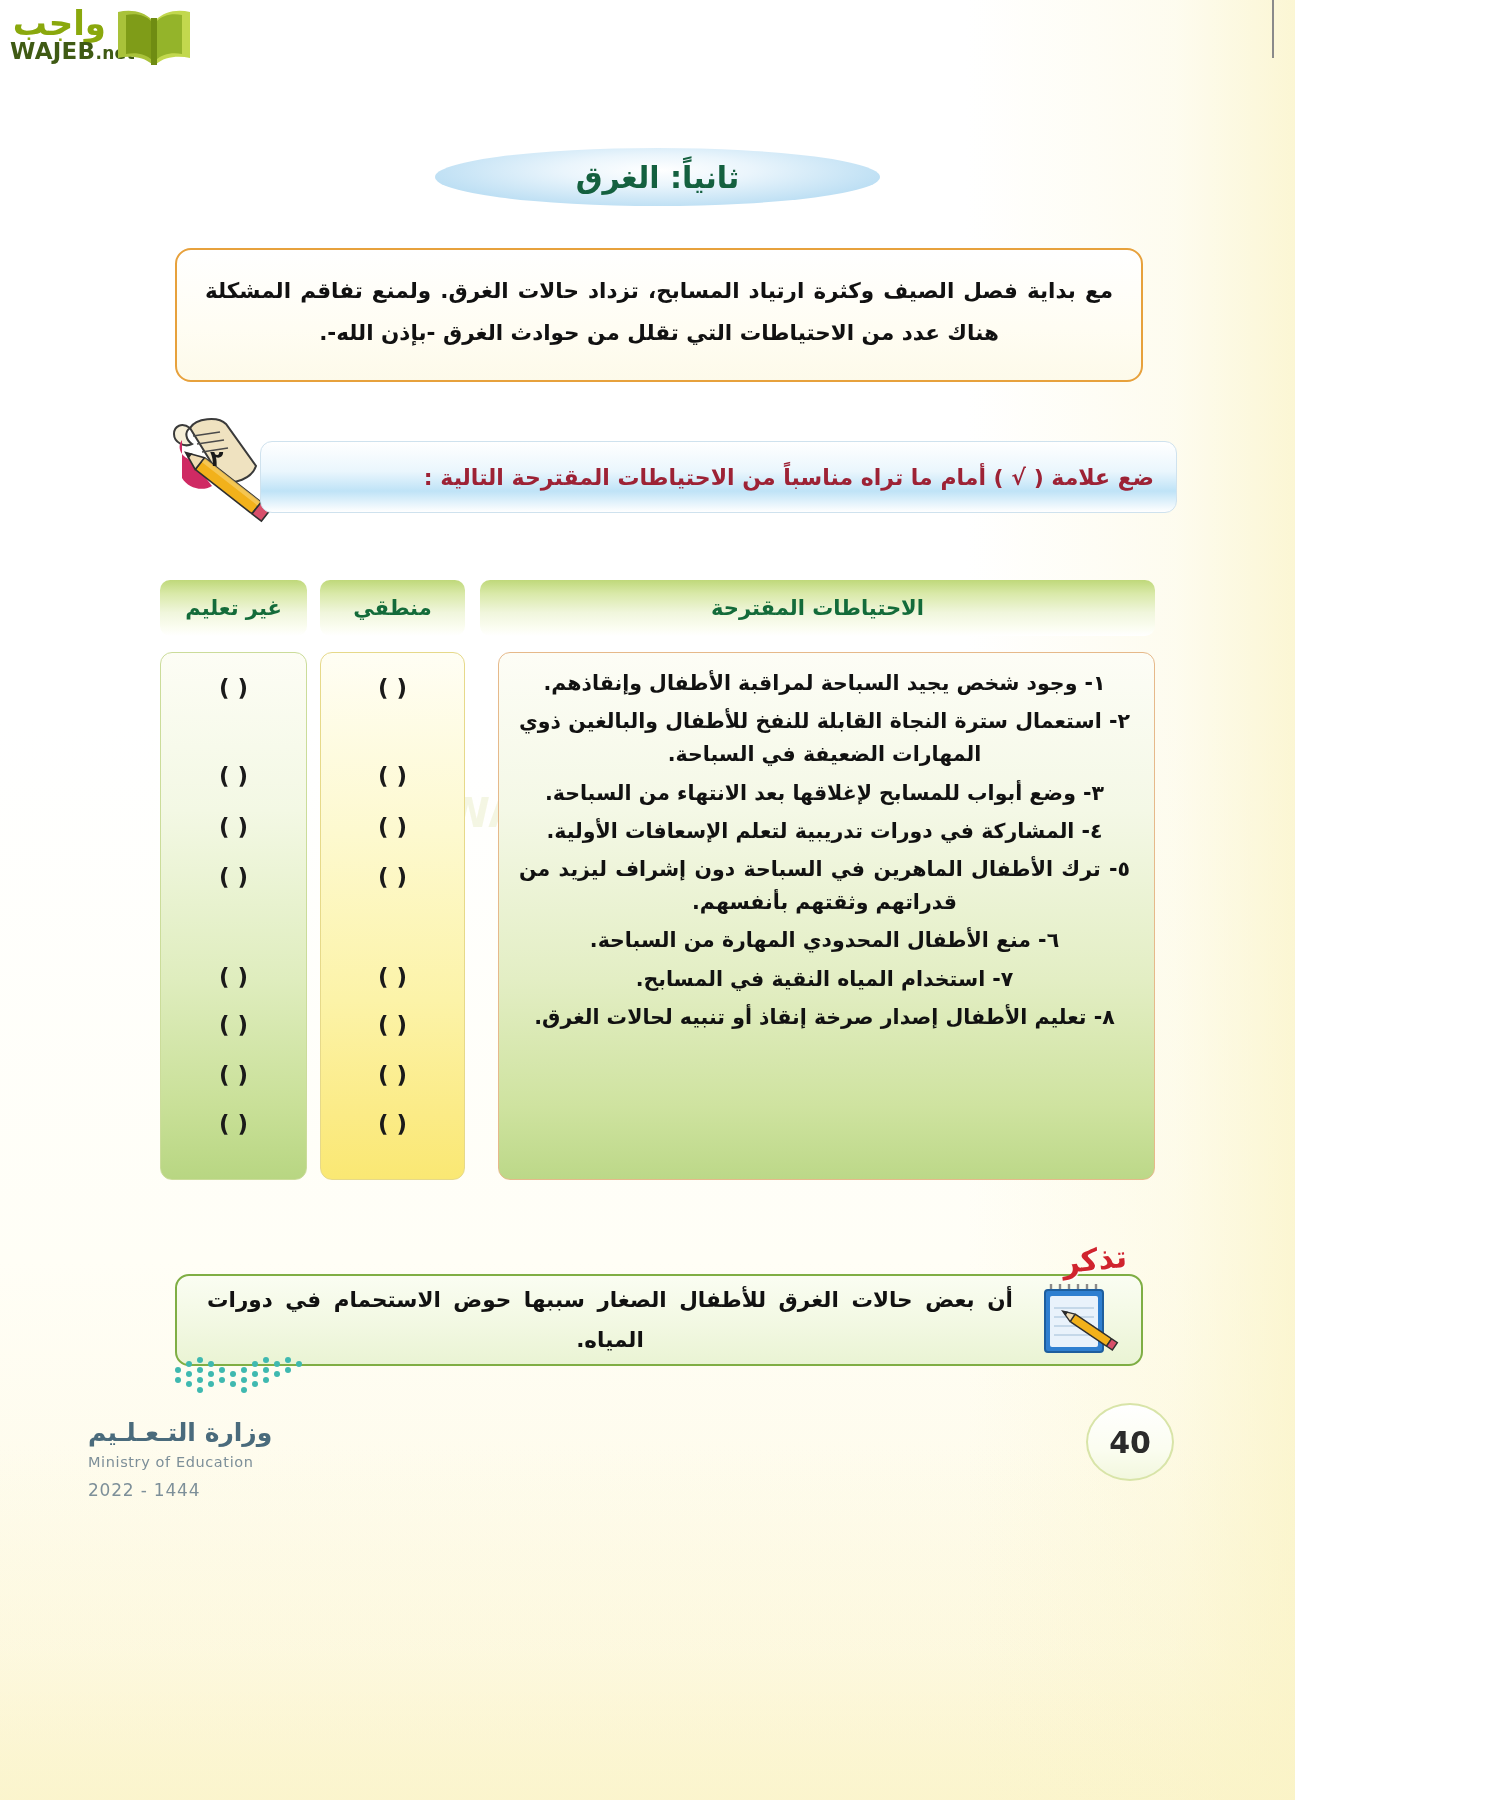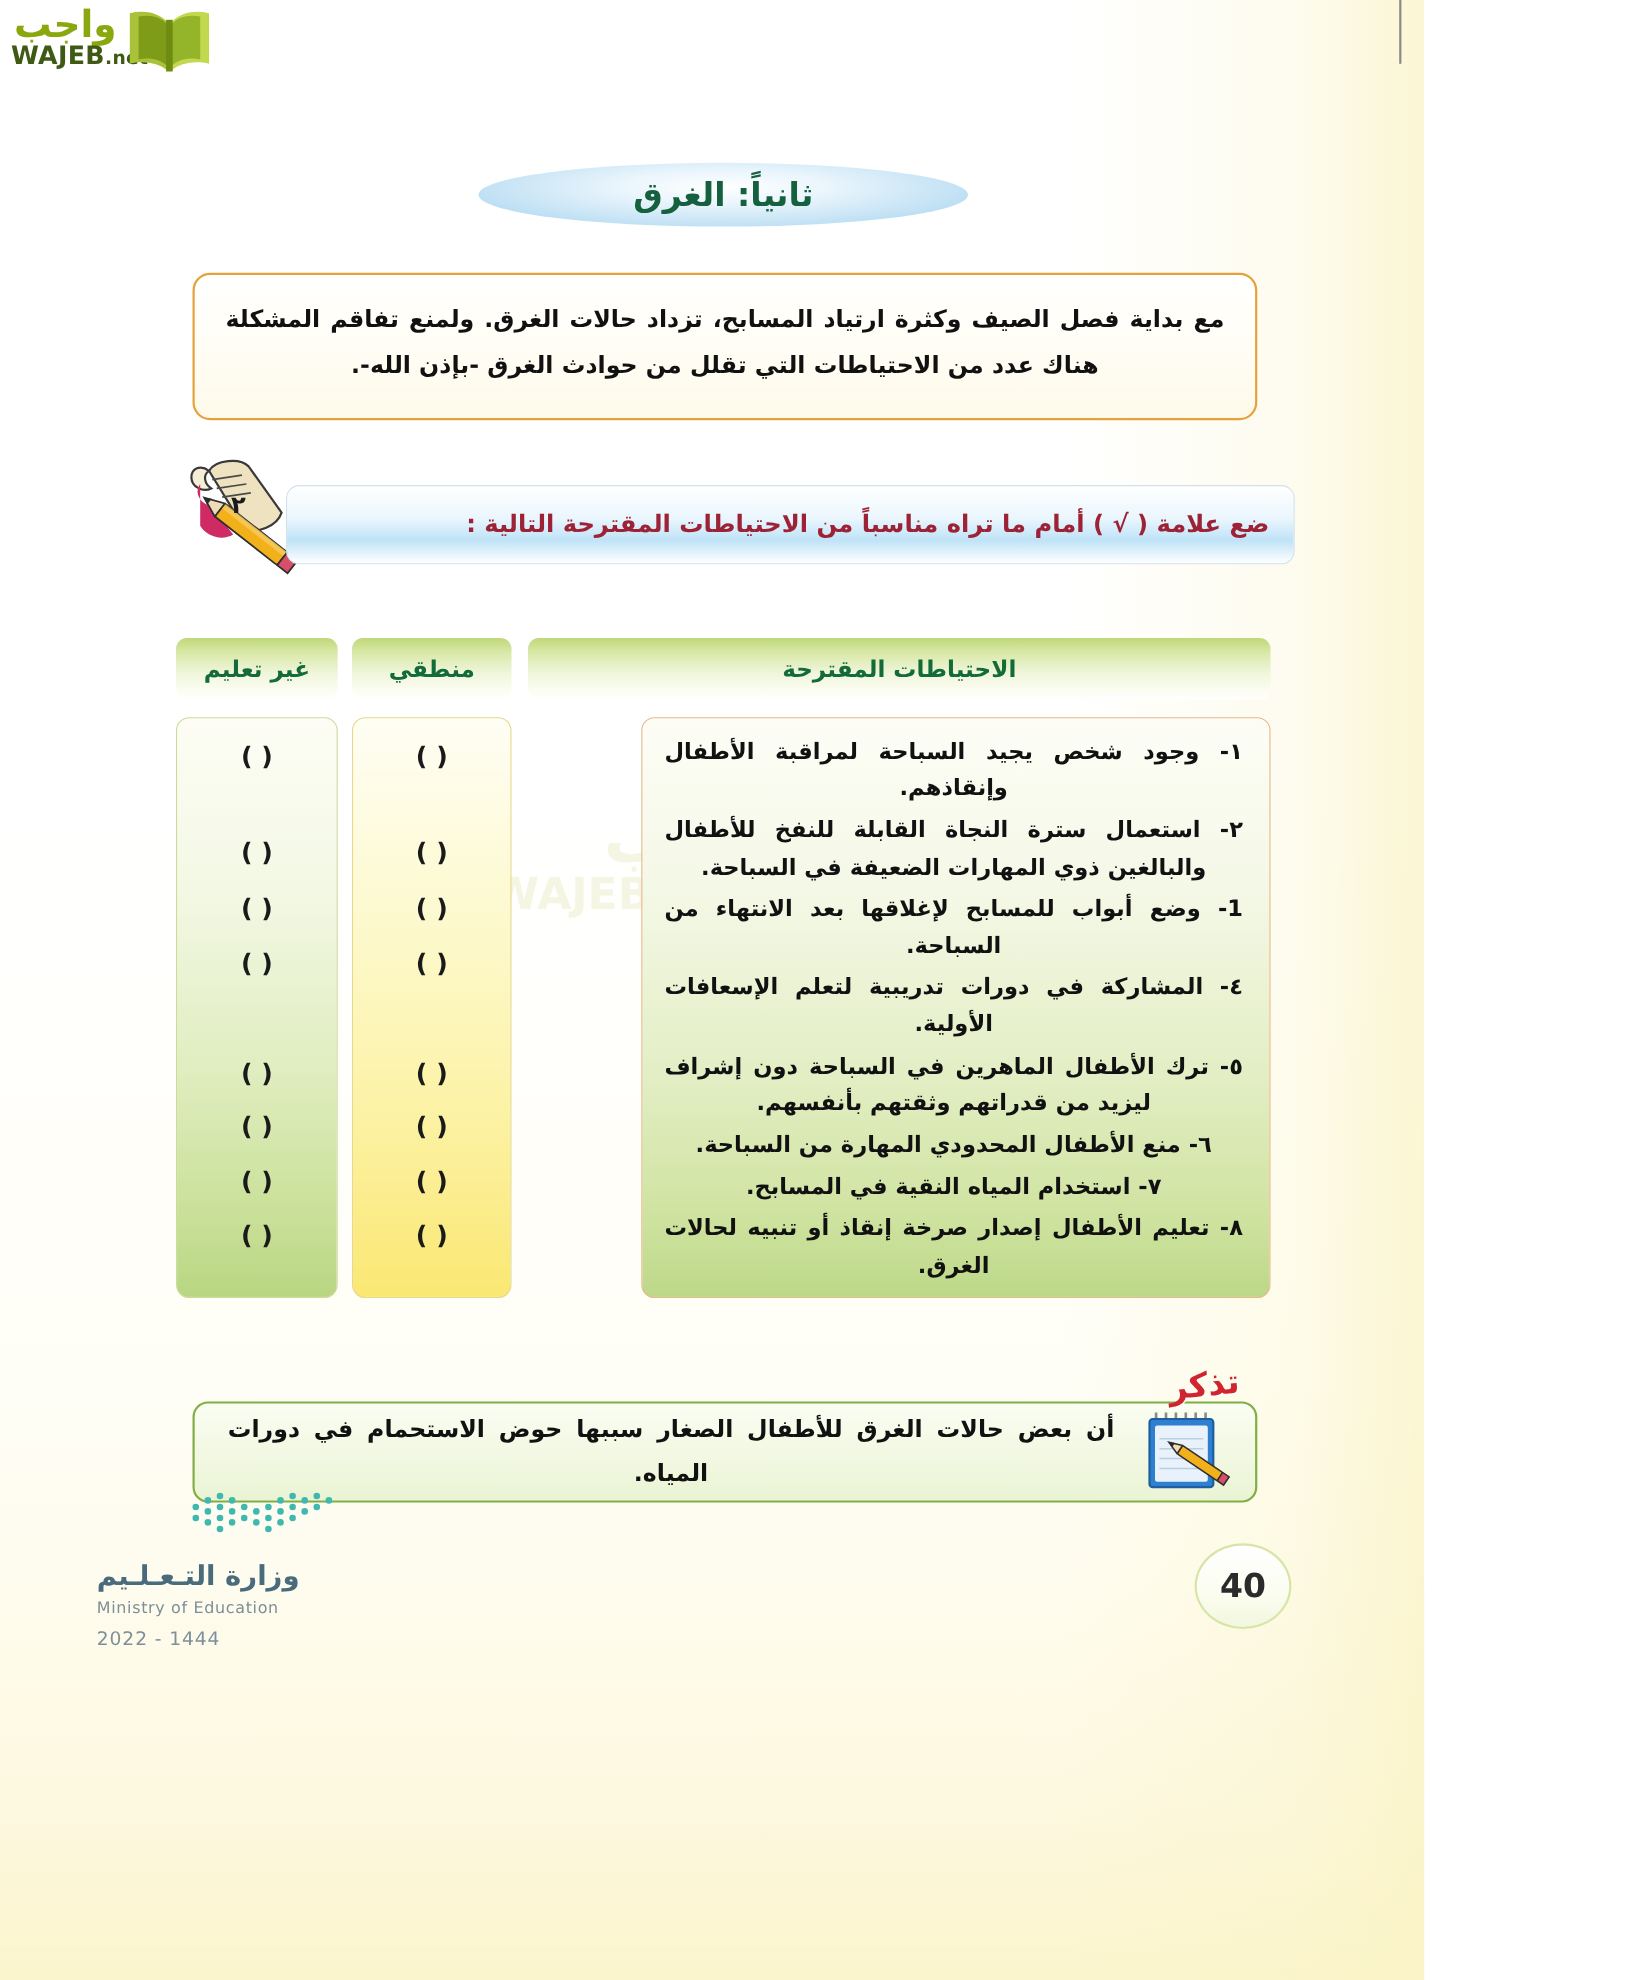"١- وجود شخص يجيد السباحة" .col.c-sugg { width: 572px -> 657px }
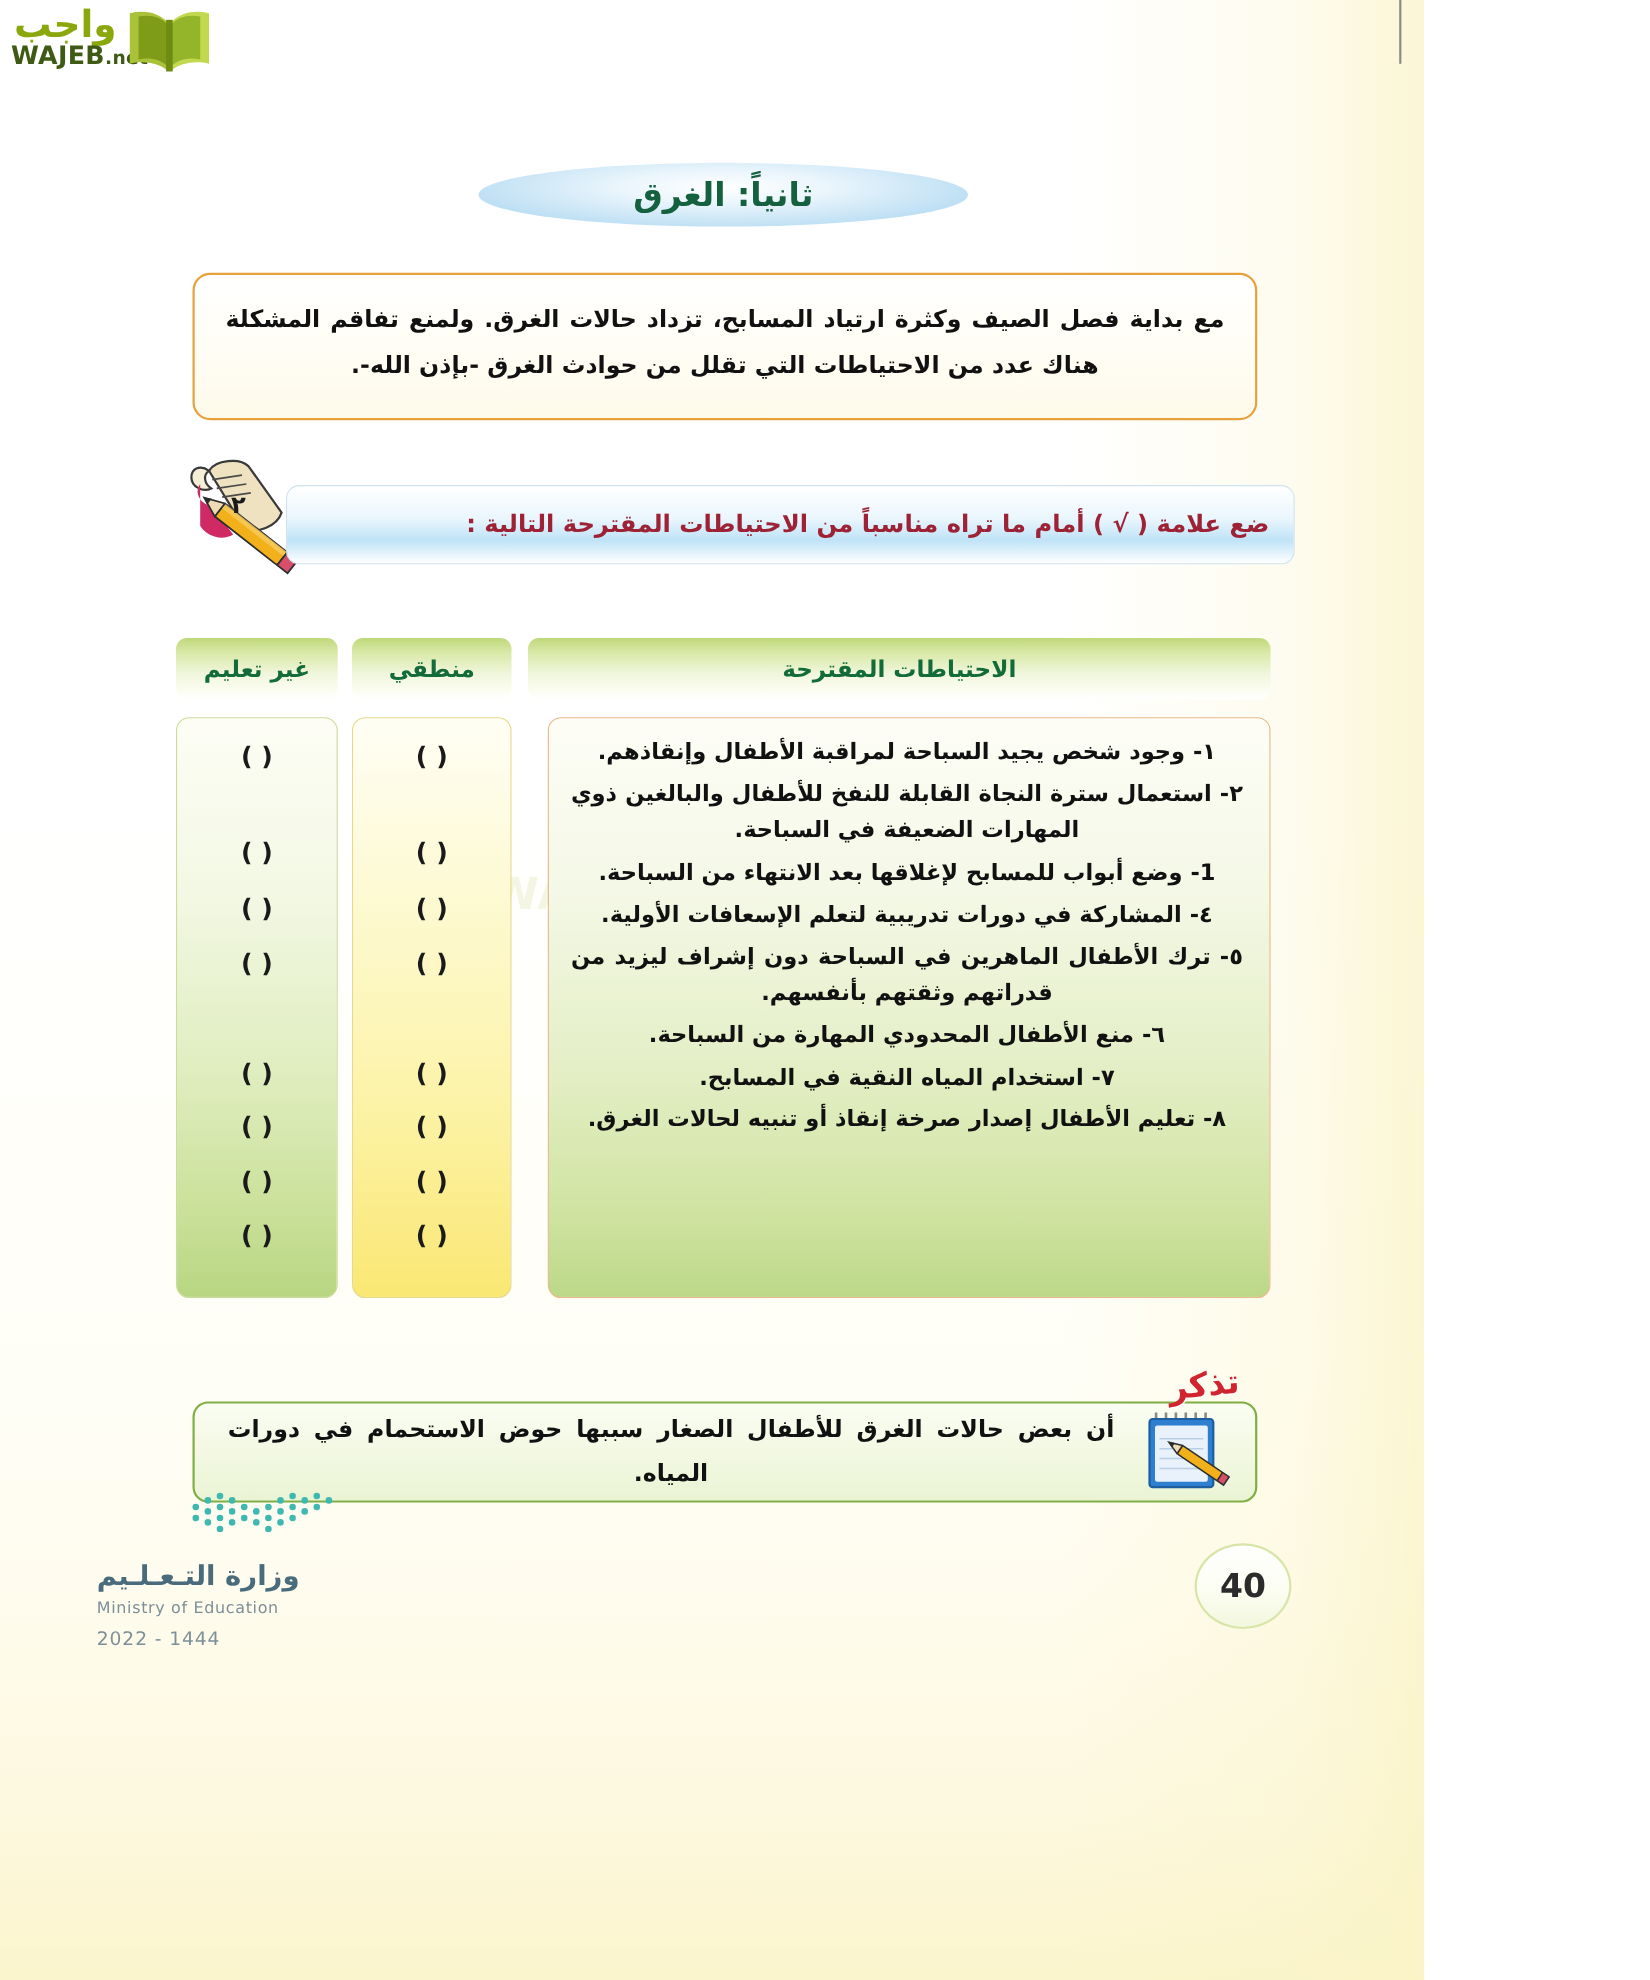"1- وضع أبواب للمسابح لإغلاقها" div.sugg-item { text: 1- -> ٣- }
